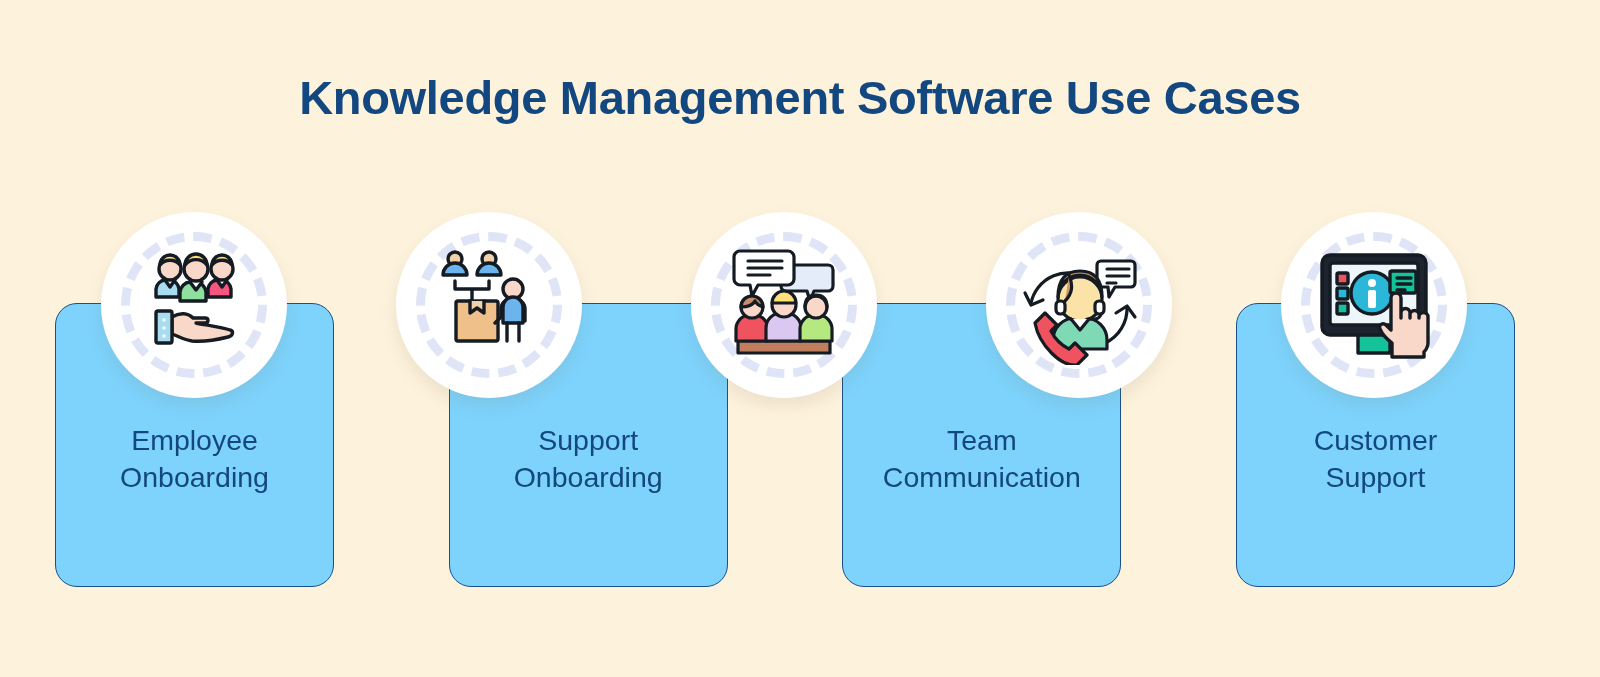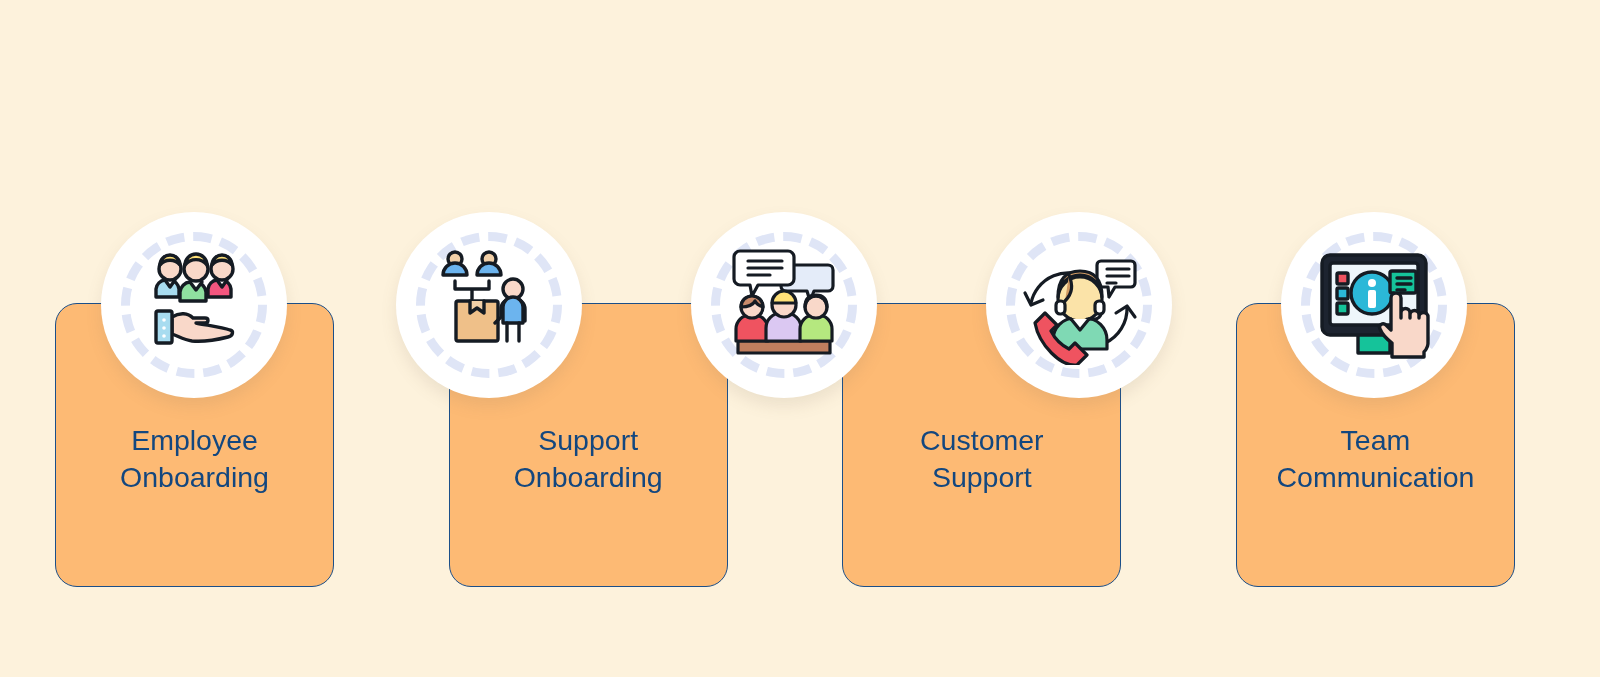"Knowledge Management Software Use Cases" div.title { html: none -> <div>Knowledge Management Software Use Cases</div> }
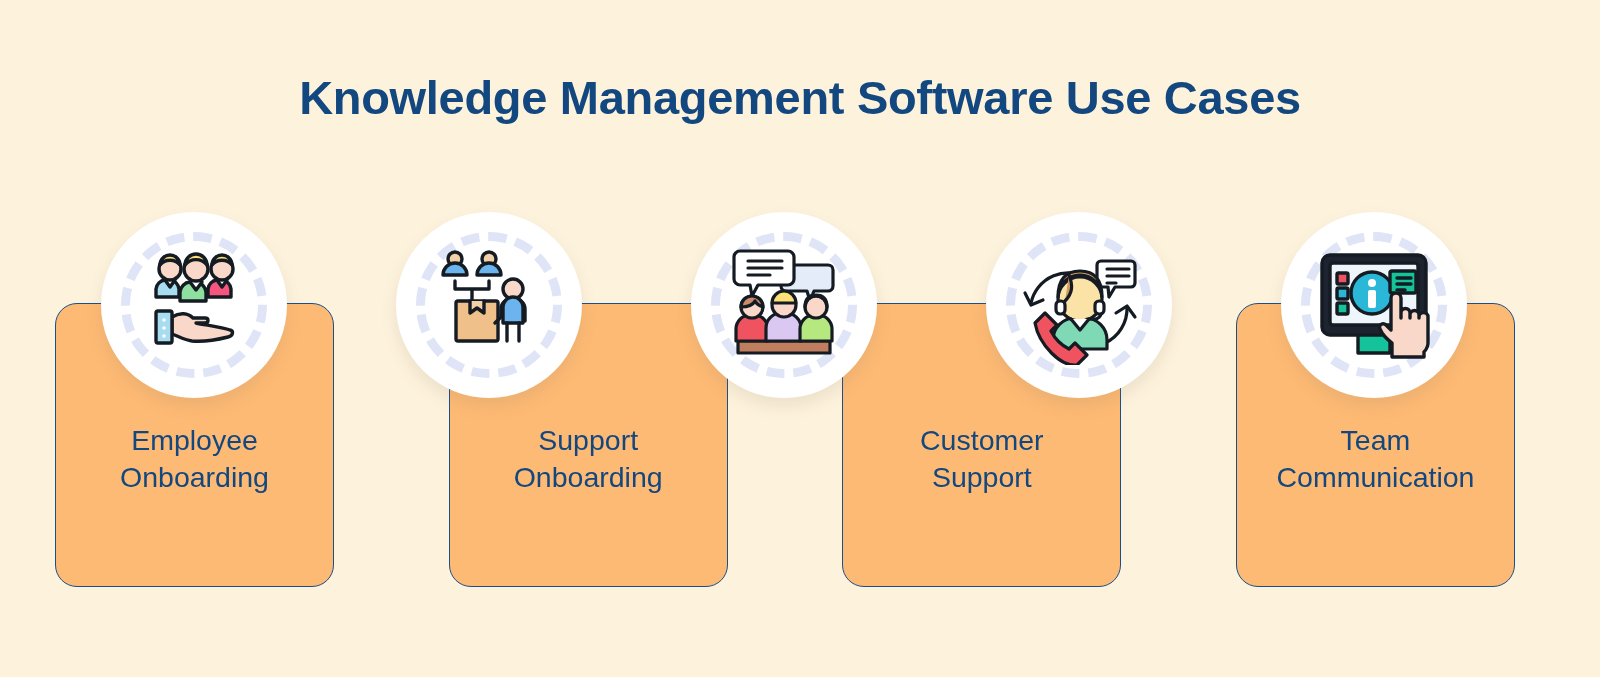"Employee" .card { background: #fdba74 -> #7dd3fc }
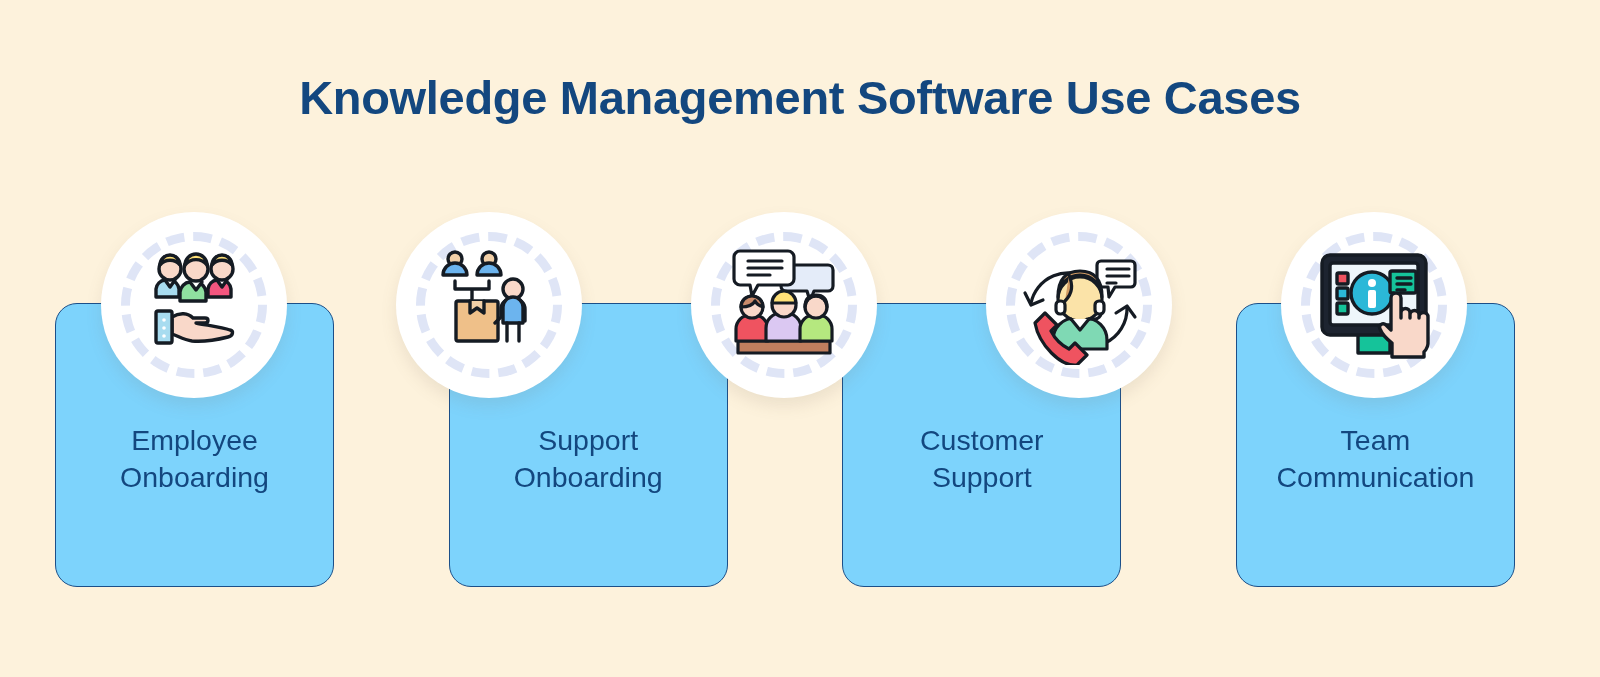"Customer" div.card { order: before "Team" -> after "Team" }
